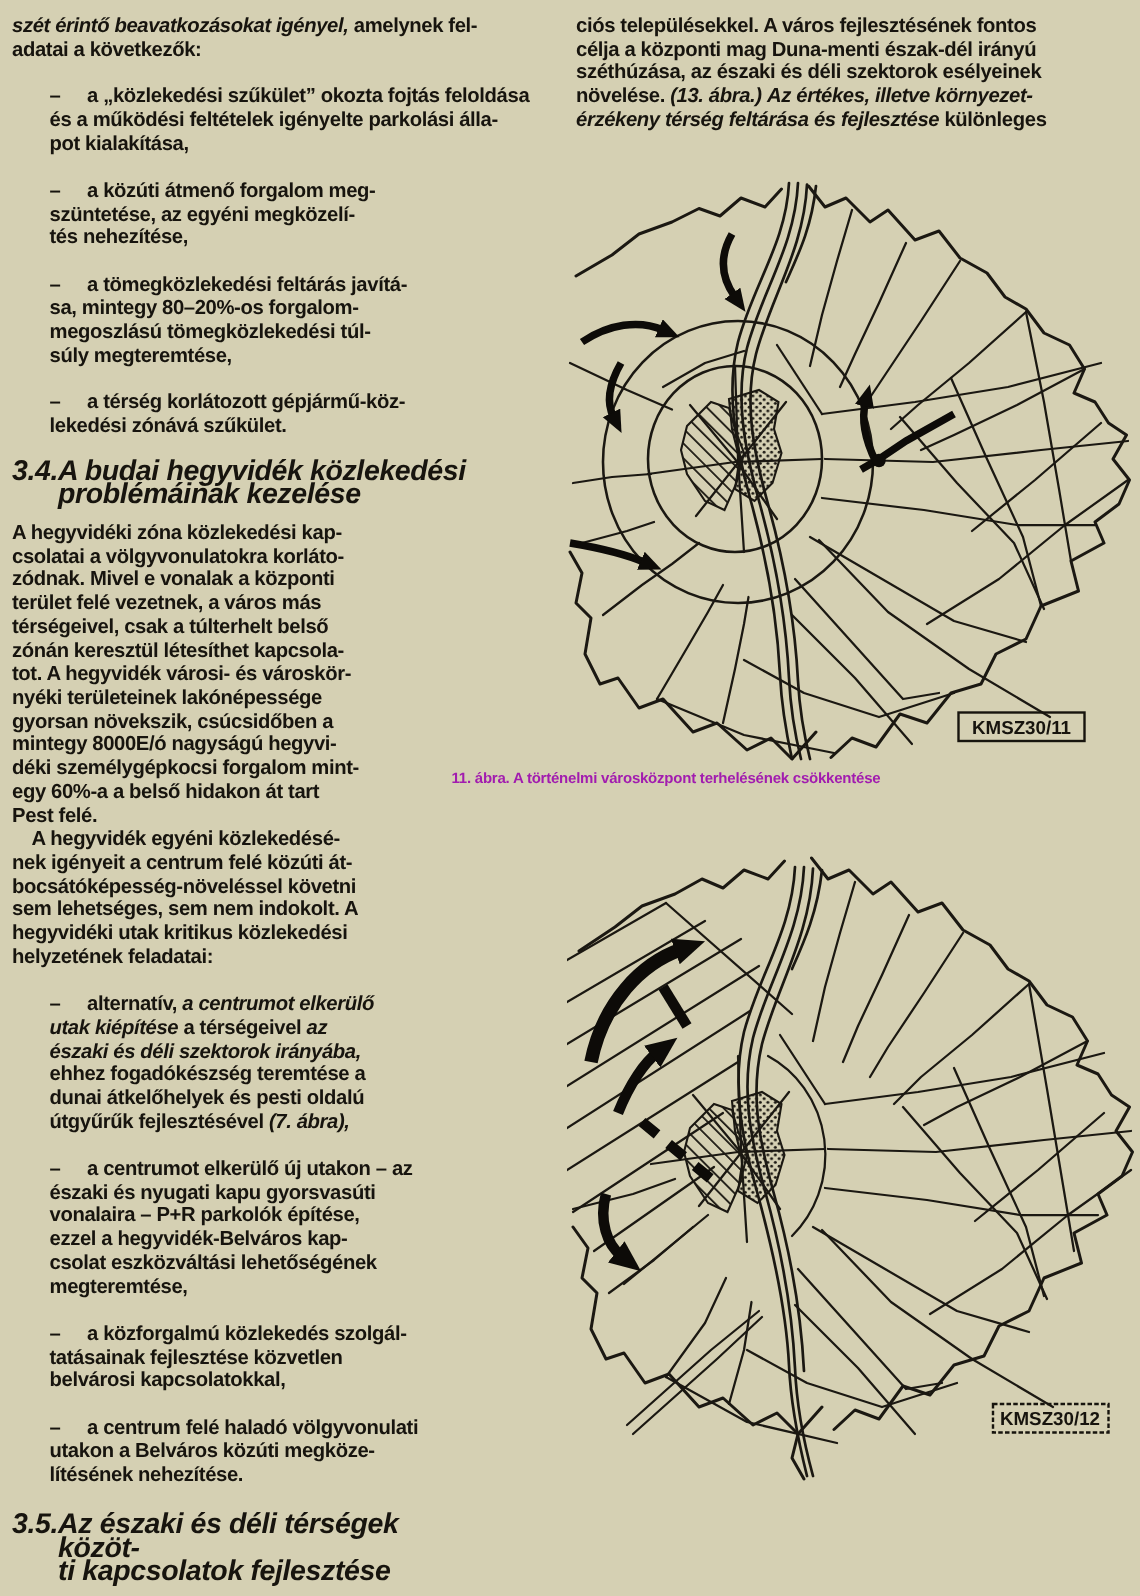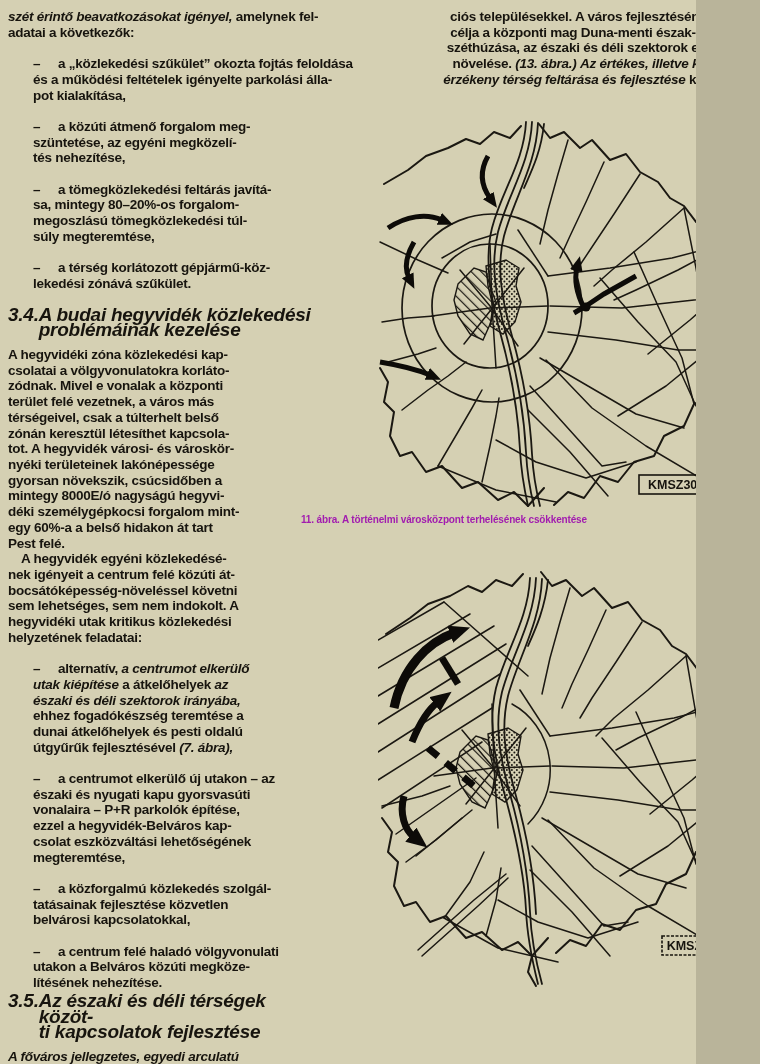"szét érintő beavatkozásokat igényel," .page { width: 696px -> 760px }
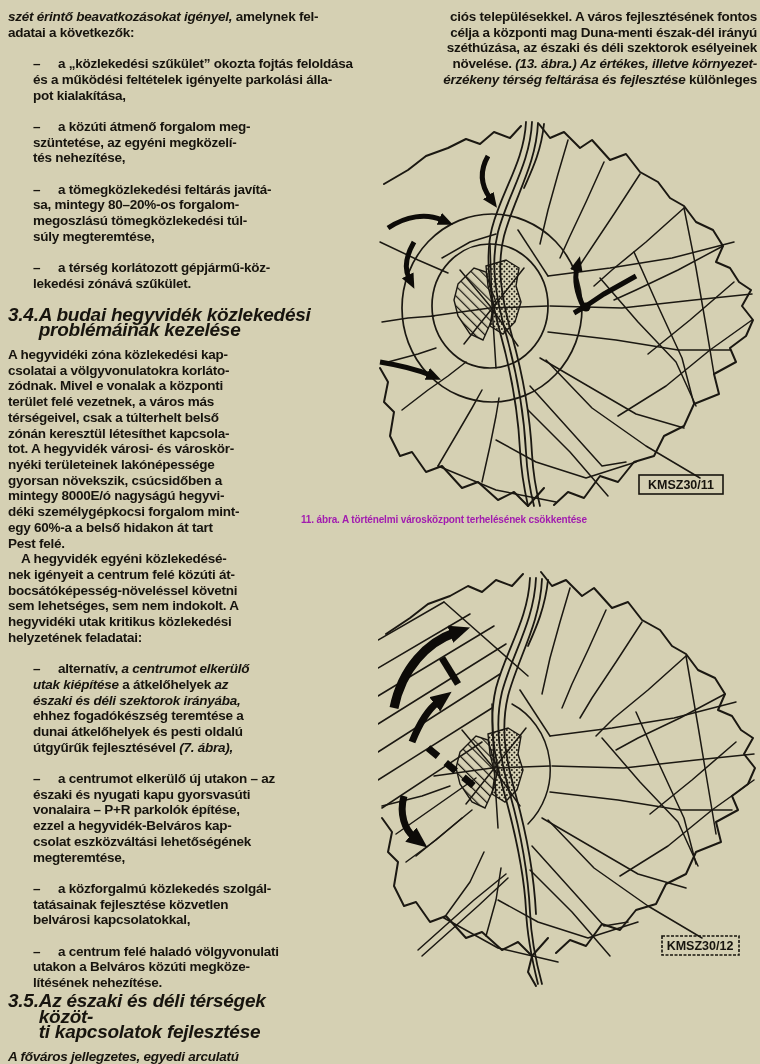"ciós településekkel. A város" #rtop { text-align: right -> none }
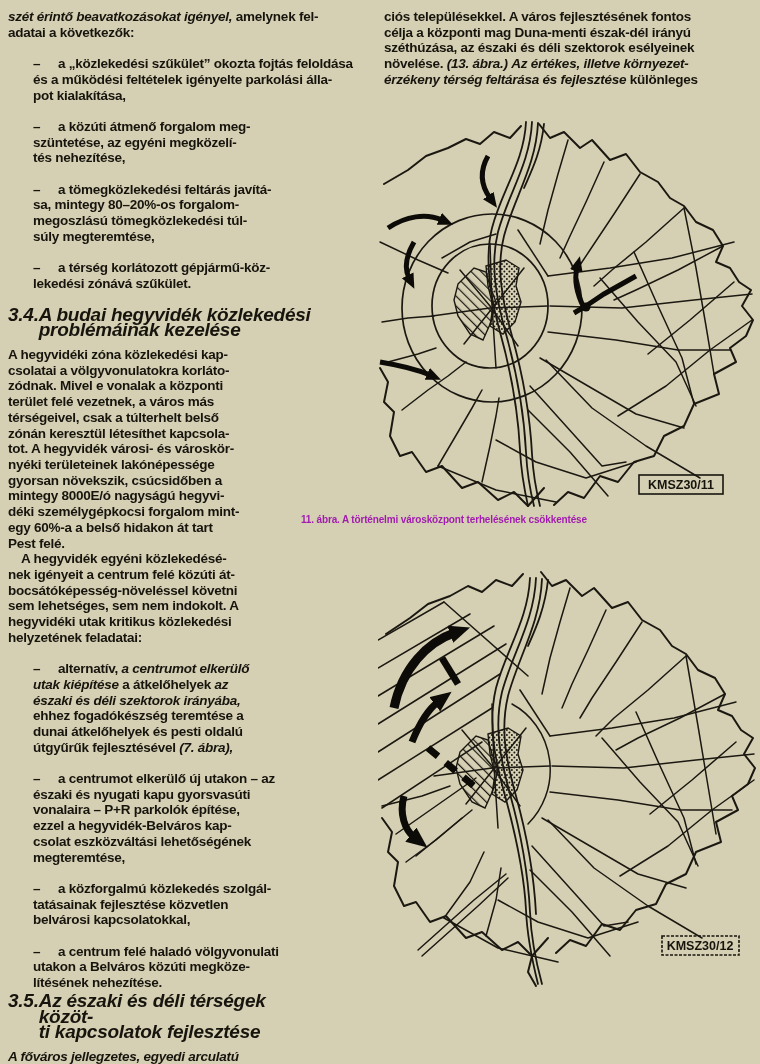"a átkelőhelyek" span { text: átkelőhelyek -> térségeivel }
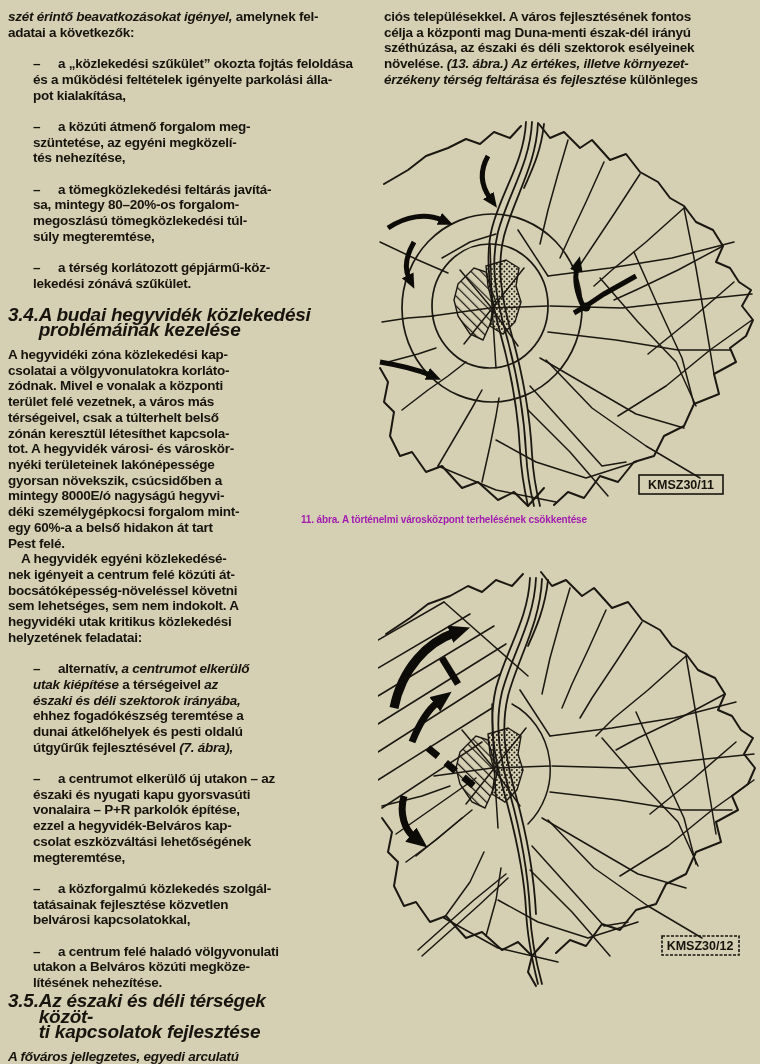"3.5." div.heading { margin-top: 2px -> 18px }
